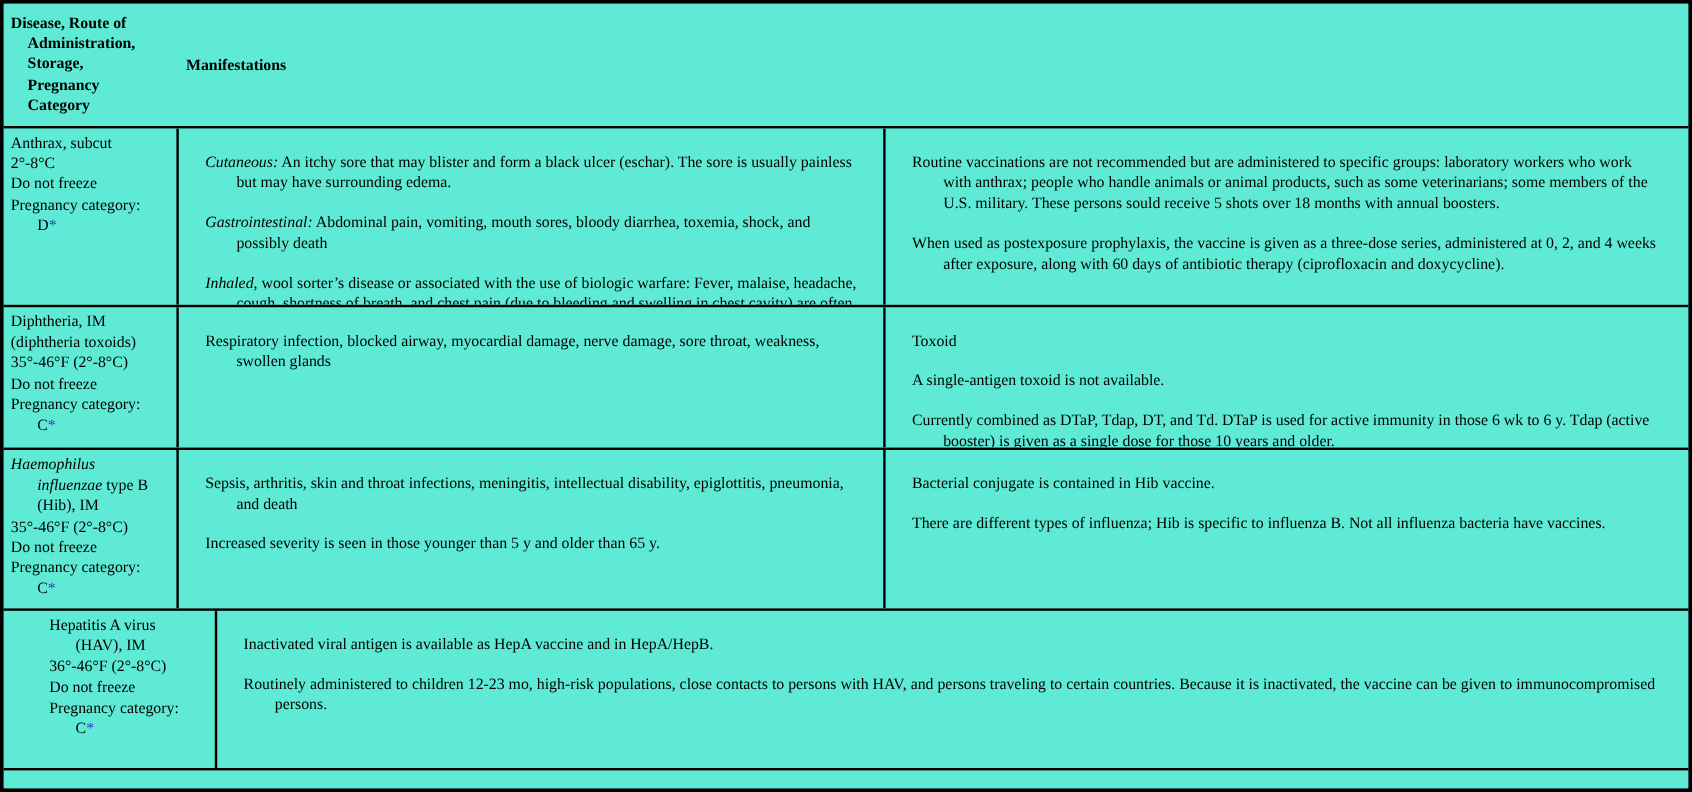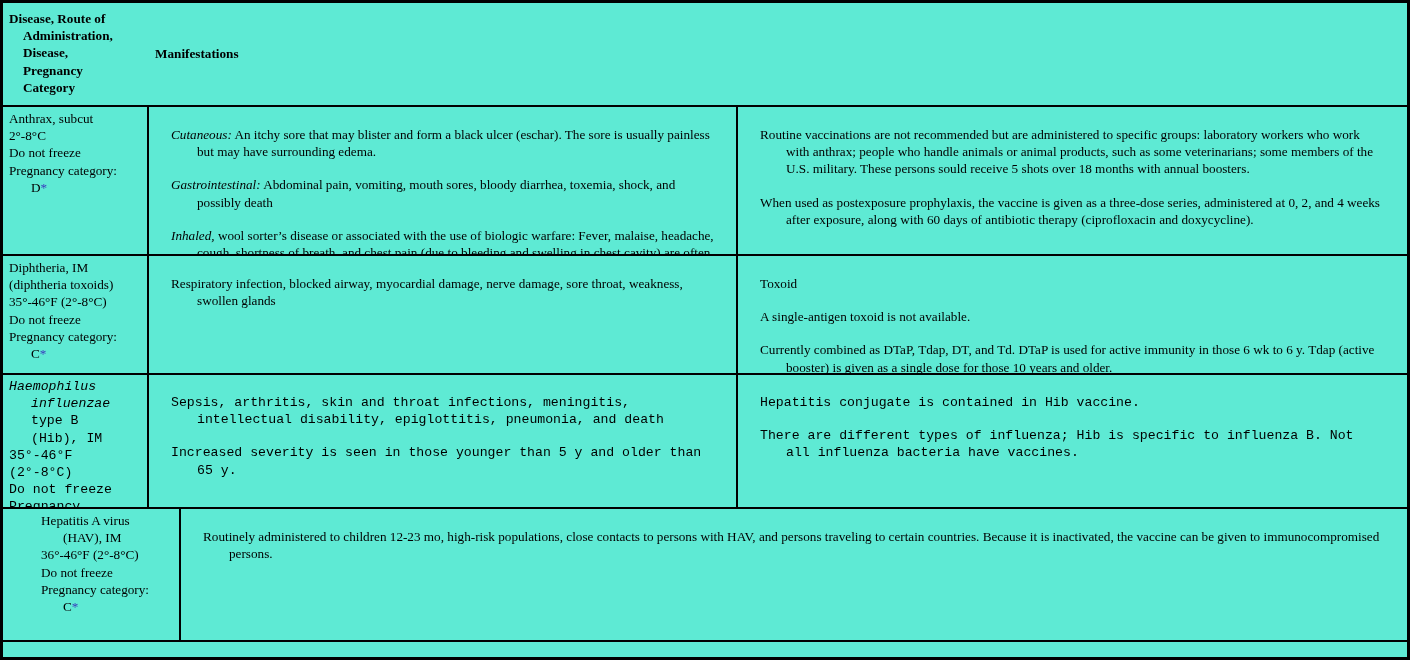"Disease," div.hline { text: Disease -> Storage }
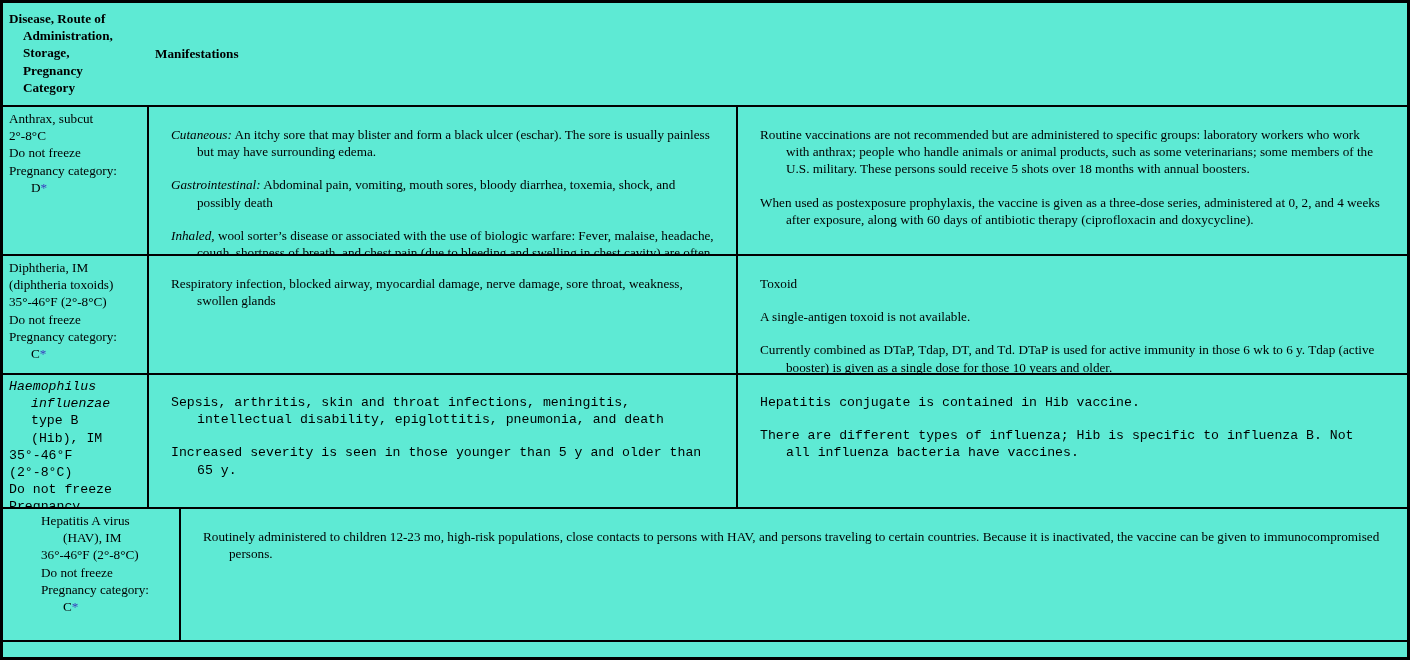"Haemophilus" .r2 { font-family: Liberation Mono, monospace -> none }
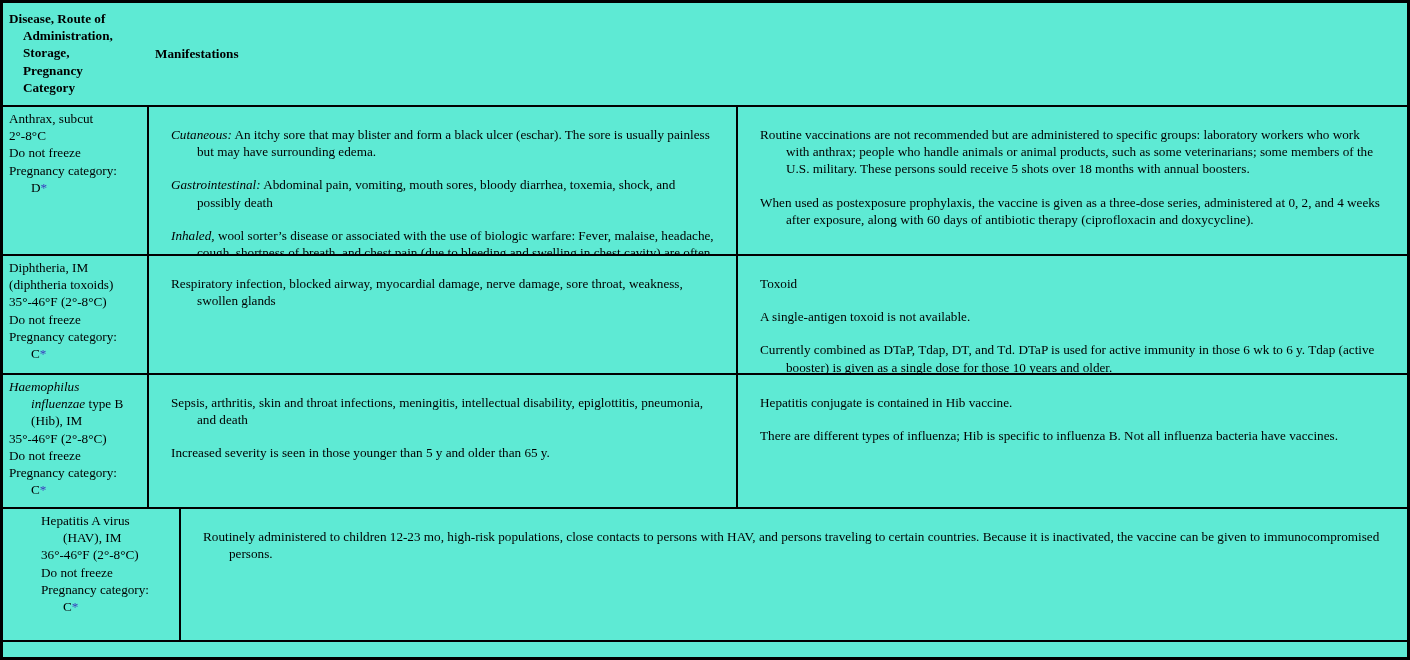"Hepatitis conjugate is contained in" p.para { text: Hepatitis -> Bacterial }
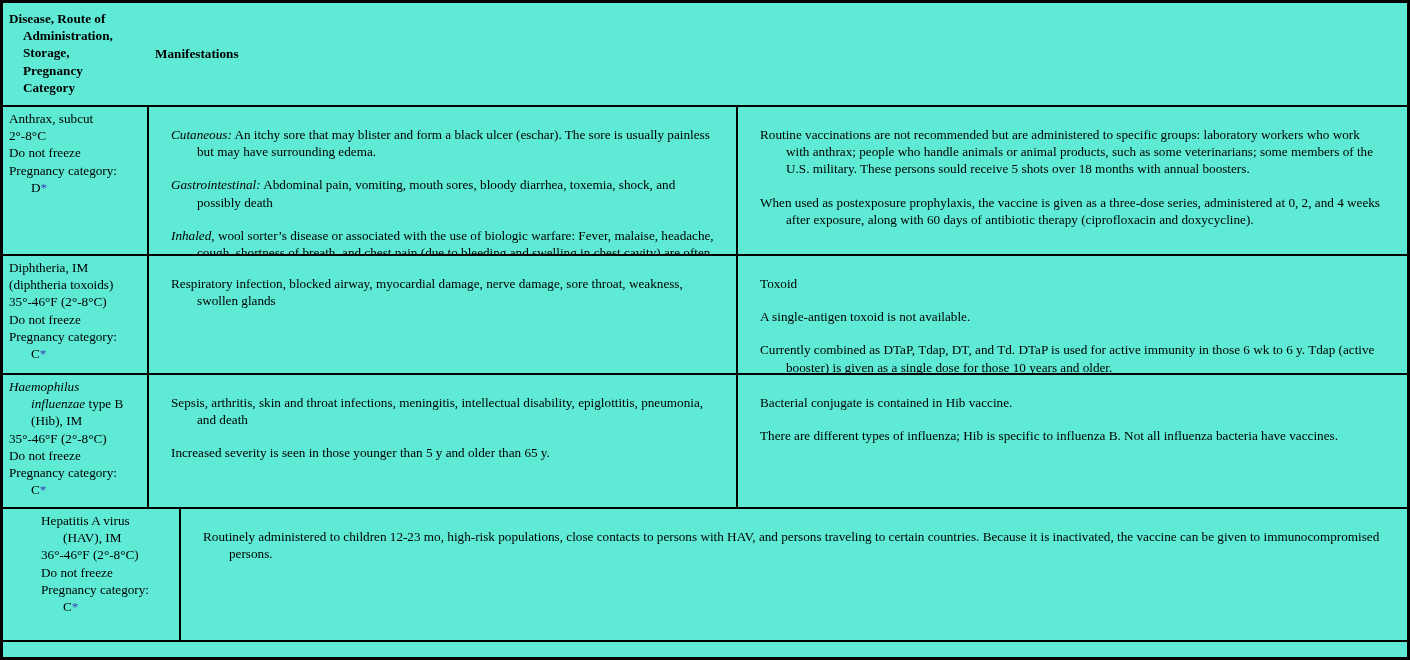"Inactivated viral antigen is available" p.para { html: none -> <p>Inactivated viral antigen is available as HepA vaccine and in HepA/HepB.</p> }
